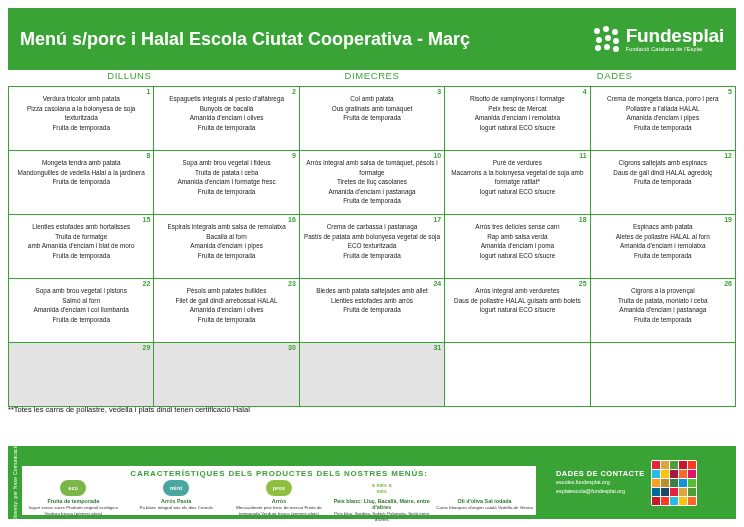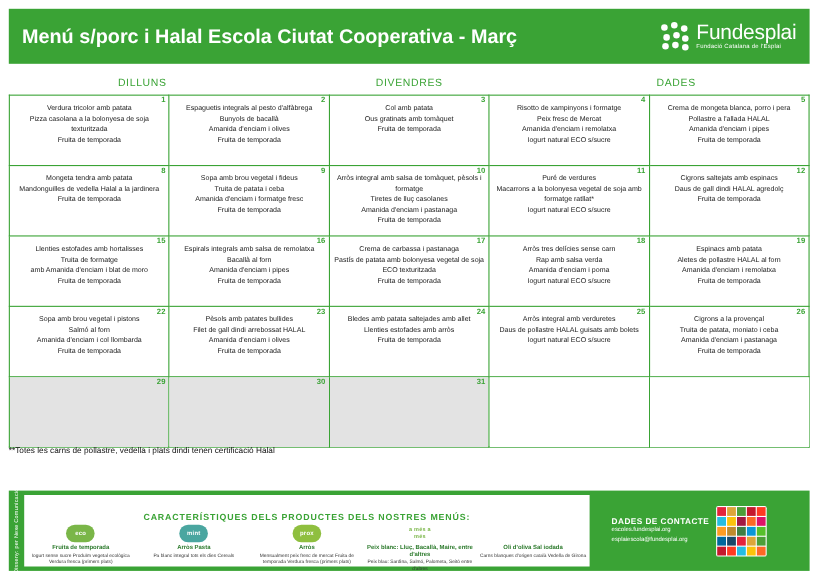"Menú s/porc i Halal Escola" .header { height: 50px -> 62px }
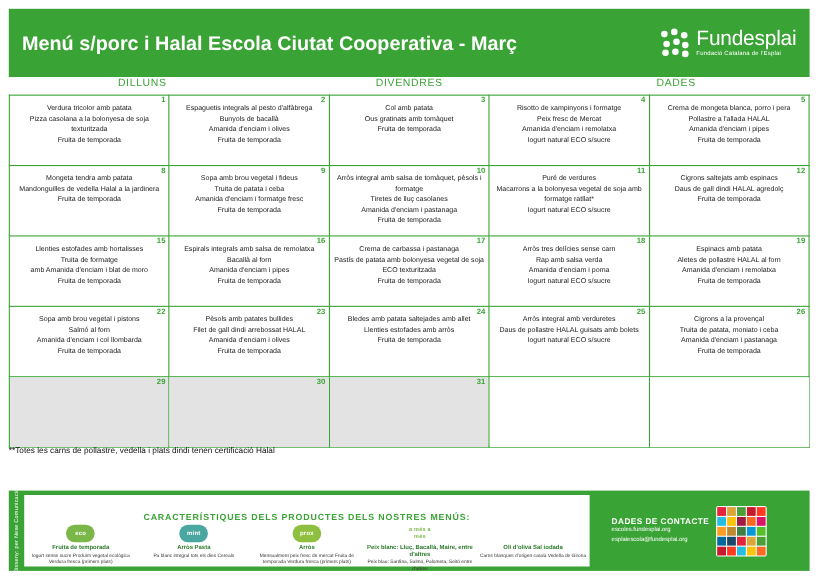"Fundesplai" .logo-name { font-weight: normal -> bold }
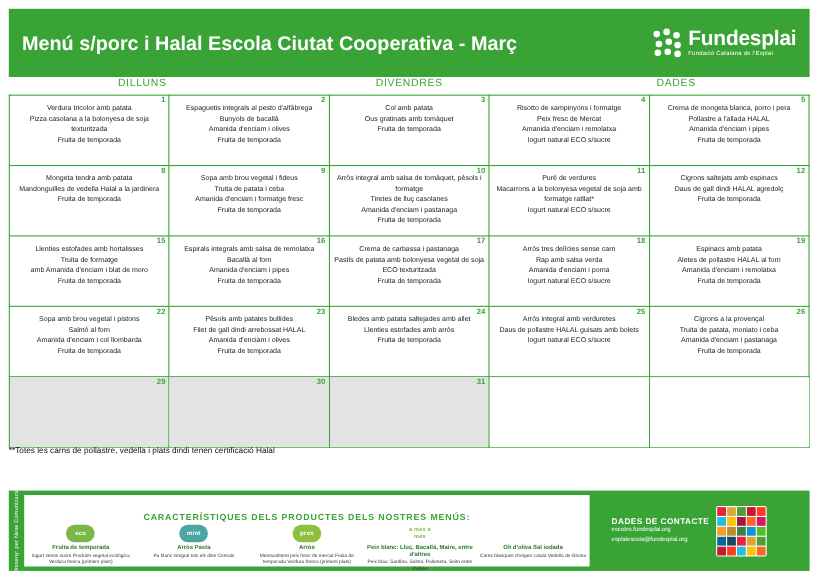"DIVENDRES" div.dayname { text: DIVENDRES -> DIMECRES }
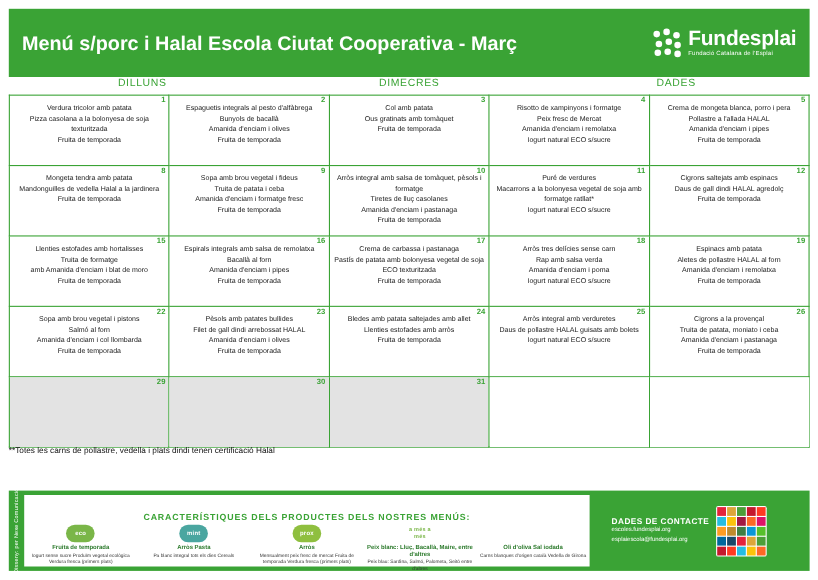"CARACTERÍSTIQUES DELS PRODUCTES DELS" .band-mid { margin: 4px 0 4px 0 -> 20px 0 4px 0; padding-top: 16px -> 3px }
